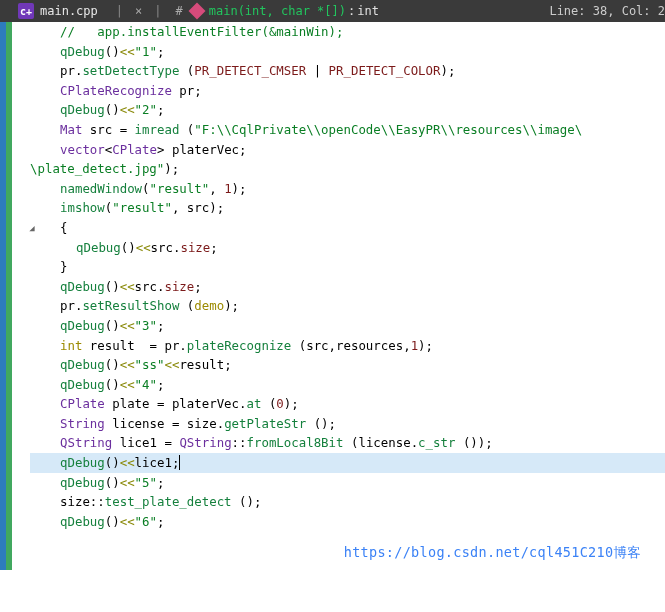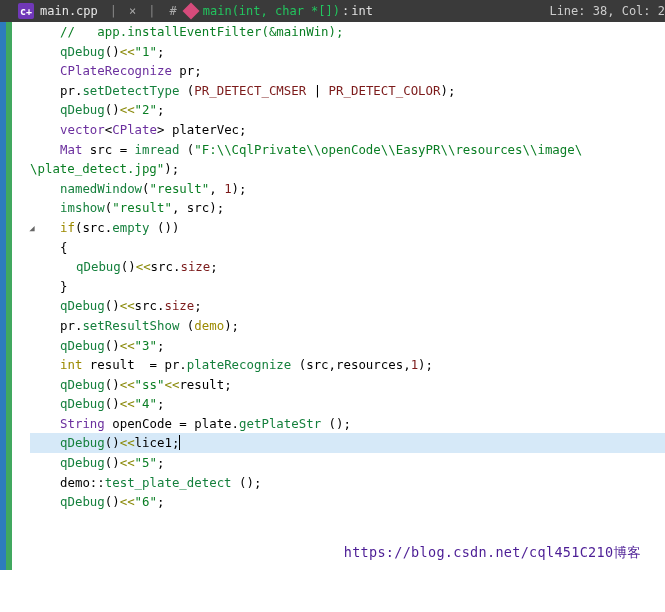"main.cpp" .titlebar .fname { margin-right: 6px -> 12px }
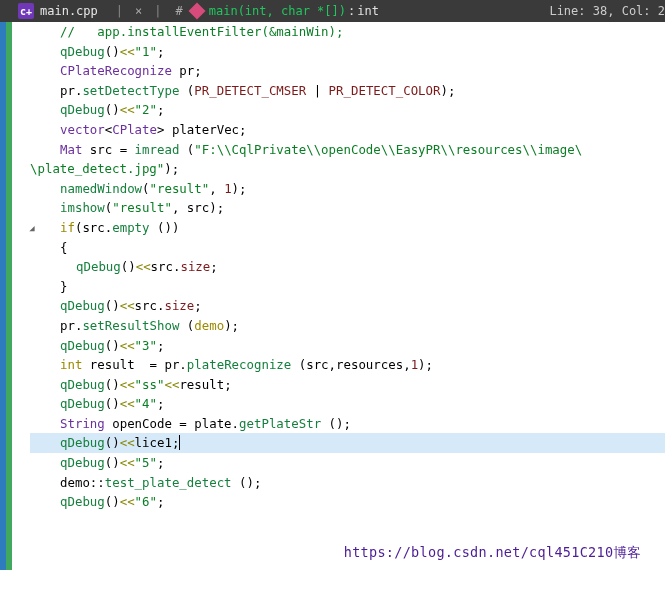"CPlateRecognize pr;" div.line { order: before "pr.setDetectType (PR_DETECT_CMSER |" -> after "pr.setDetectType (PR_DETECT_CMSER |" }
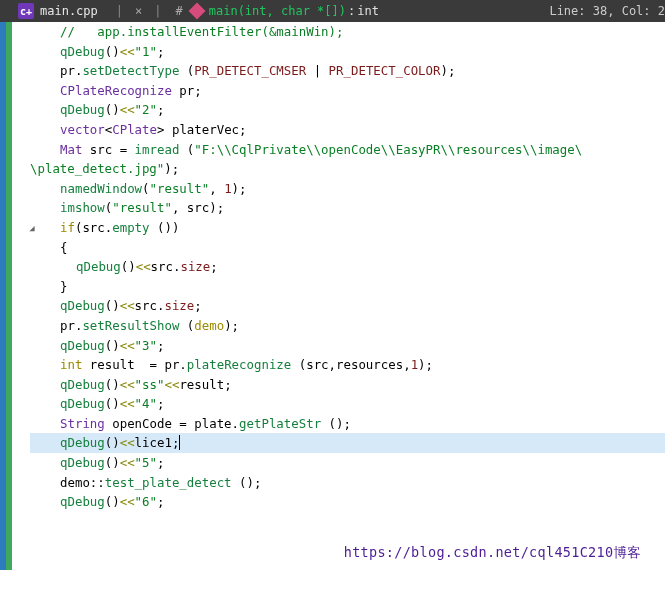"vector<CPlate> platerVec;" div.line { order: before "Mat src = imread" -> after "Mat src = imread" }
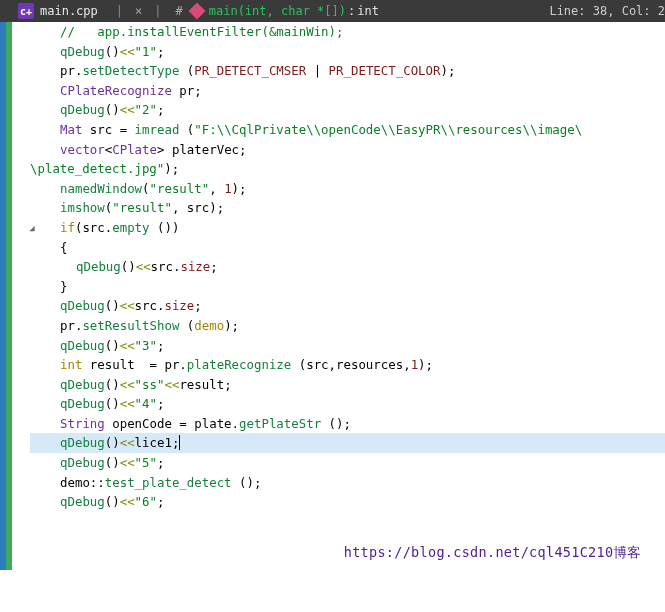"if(src.empty ())" div.line { html: <div><span>if</span><span>(src.</span><span>empty</span><span> ())</span></div> -> none }
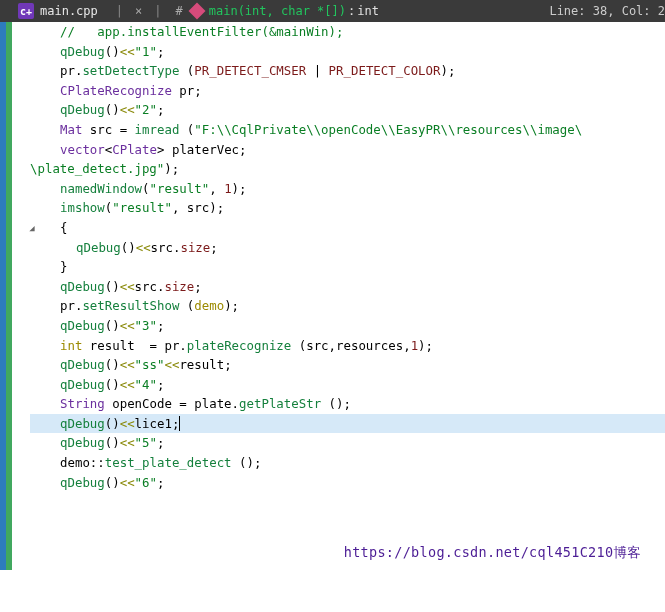"CPlate plate = platerVec.at (0);" div.line { html: none -> <div><span>CPlate </span><span>plate = platerVec.</span><span>at</span><span> (</span><span>0</span><span>);</span></div> }
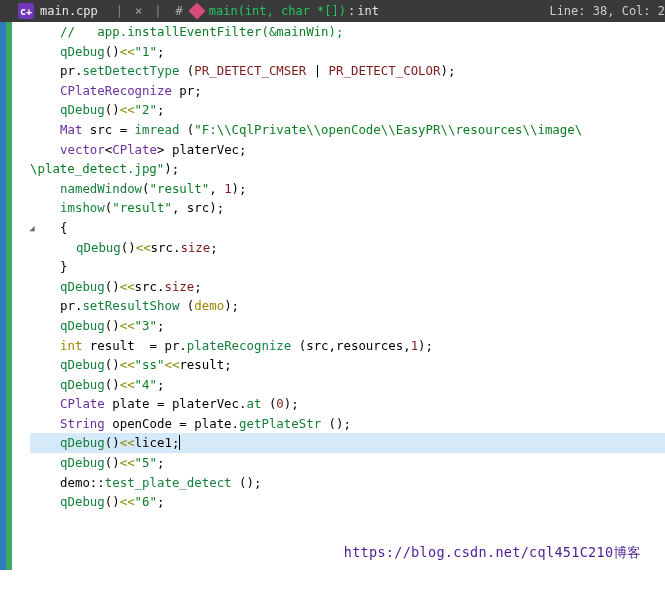"openCode = plate." span.plain { text: openCode = plate -> license = size }
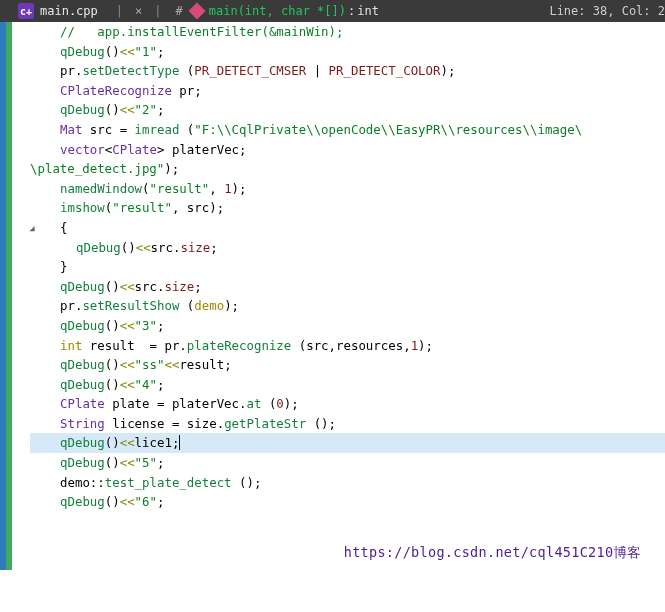"QString lice1 = QString::fromLocal8Bit" div.line { html: none -> <div><span>QString </span><span>lice1 = </span><span>QString</span><span>::</span><span>fromLocal8Bit</span><span> (license.</span><span>c_str</span><span> ());</span></div> }
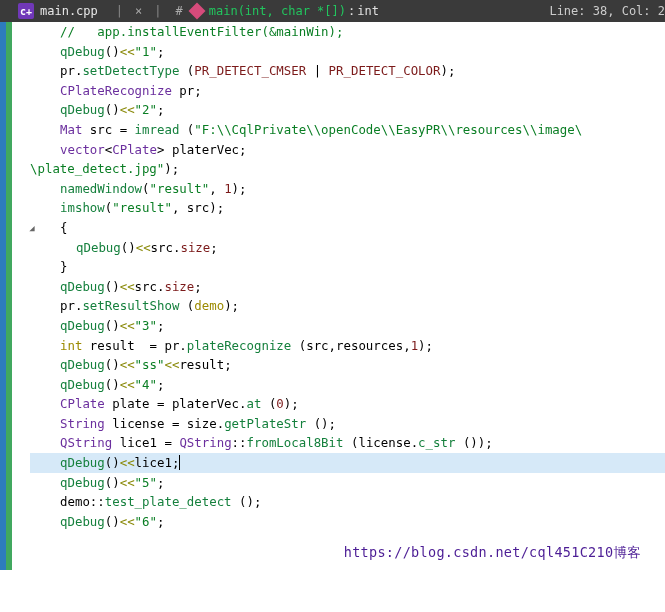"demo::" span.plain { text: demo -> size }
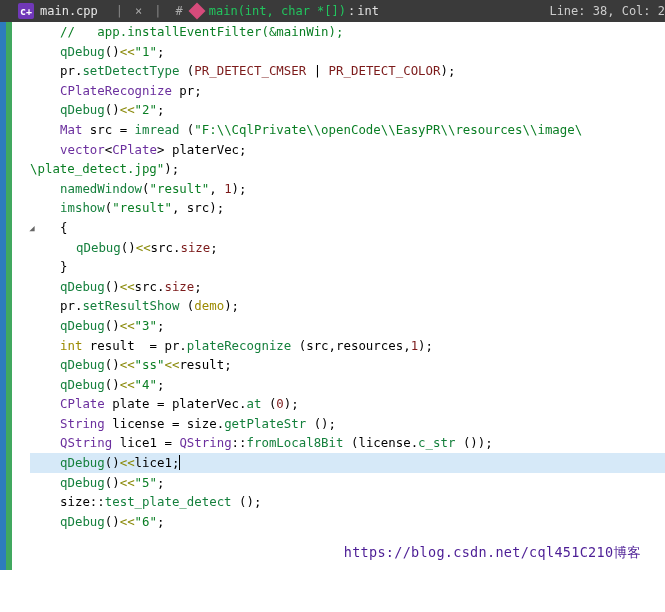"https://blog.csdn.net/cql451C210博客" .watermark { color: #4c1d95 -> #3b82f6 }
